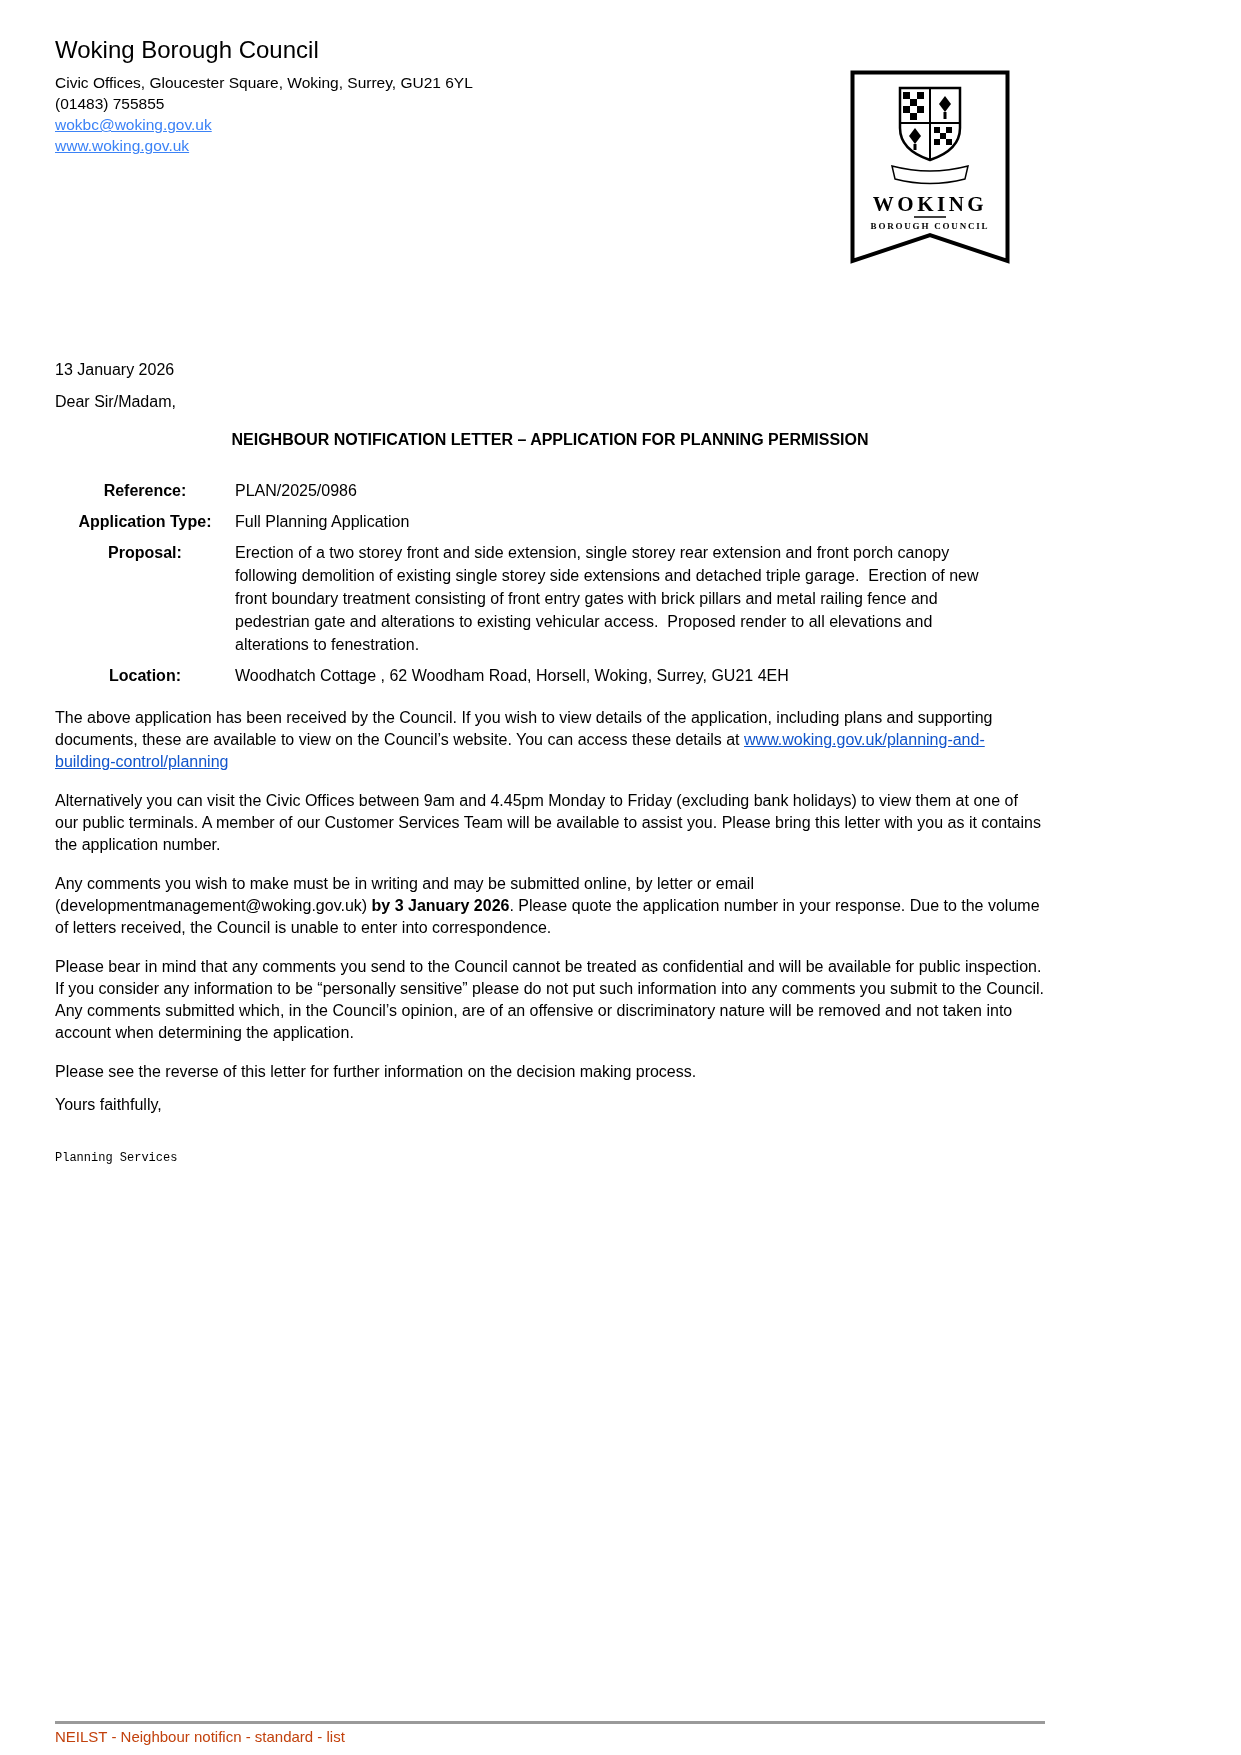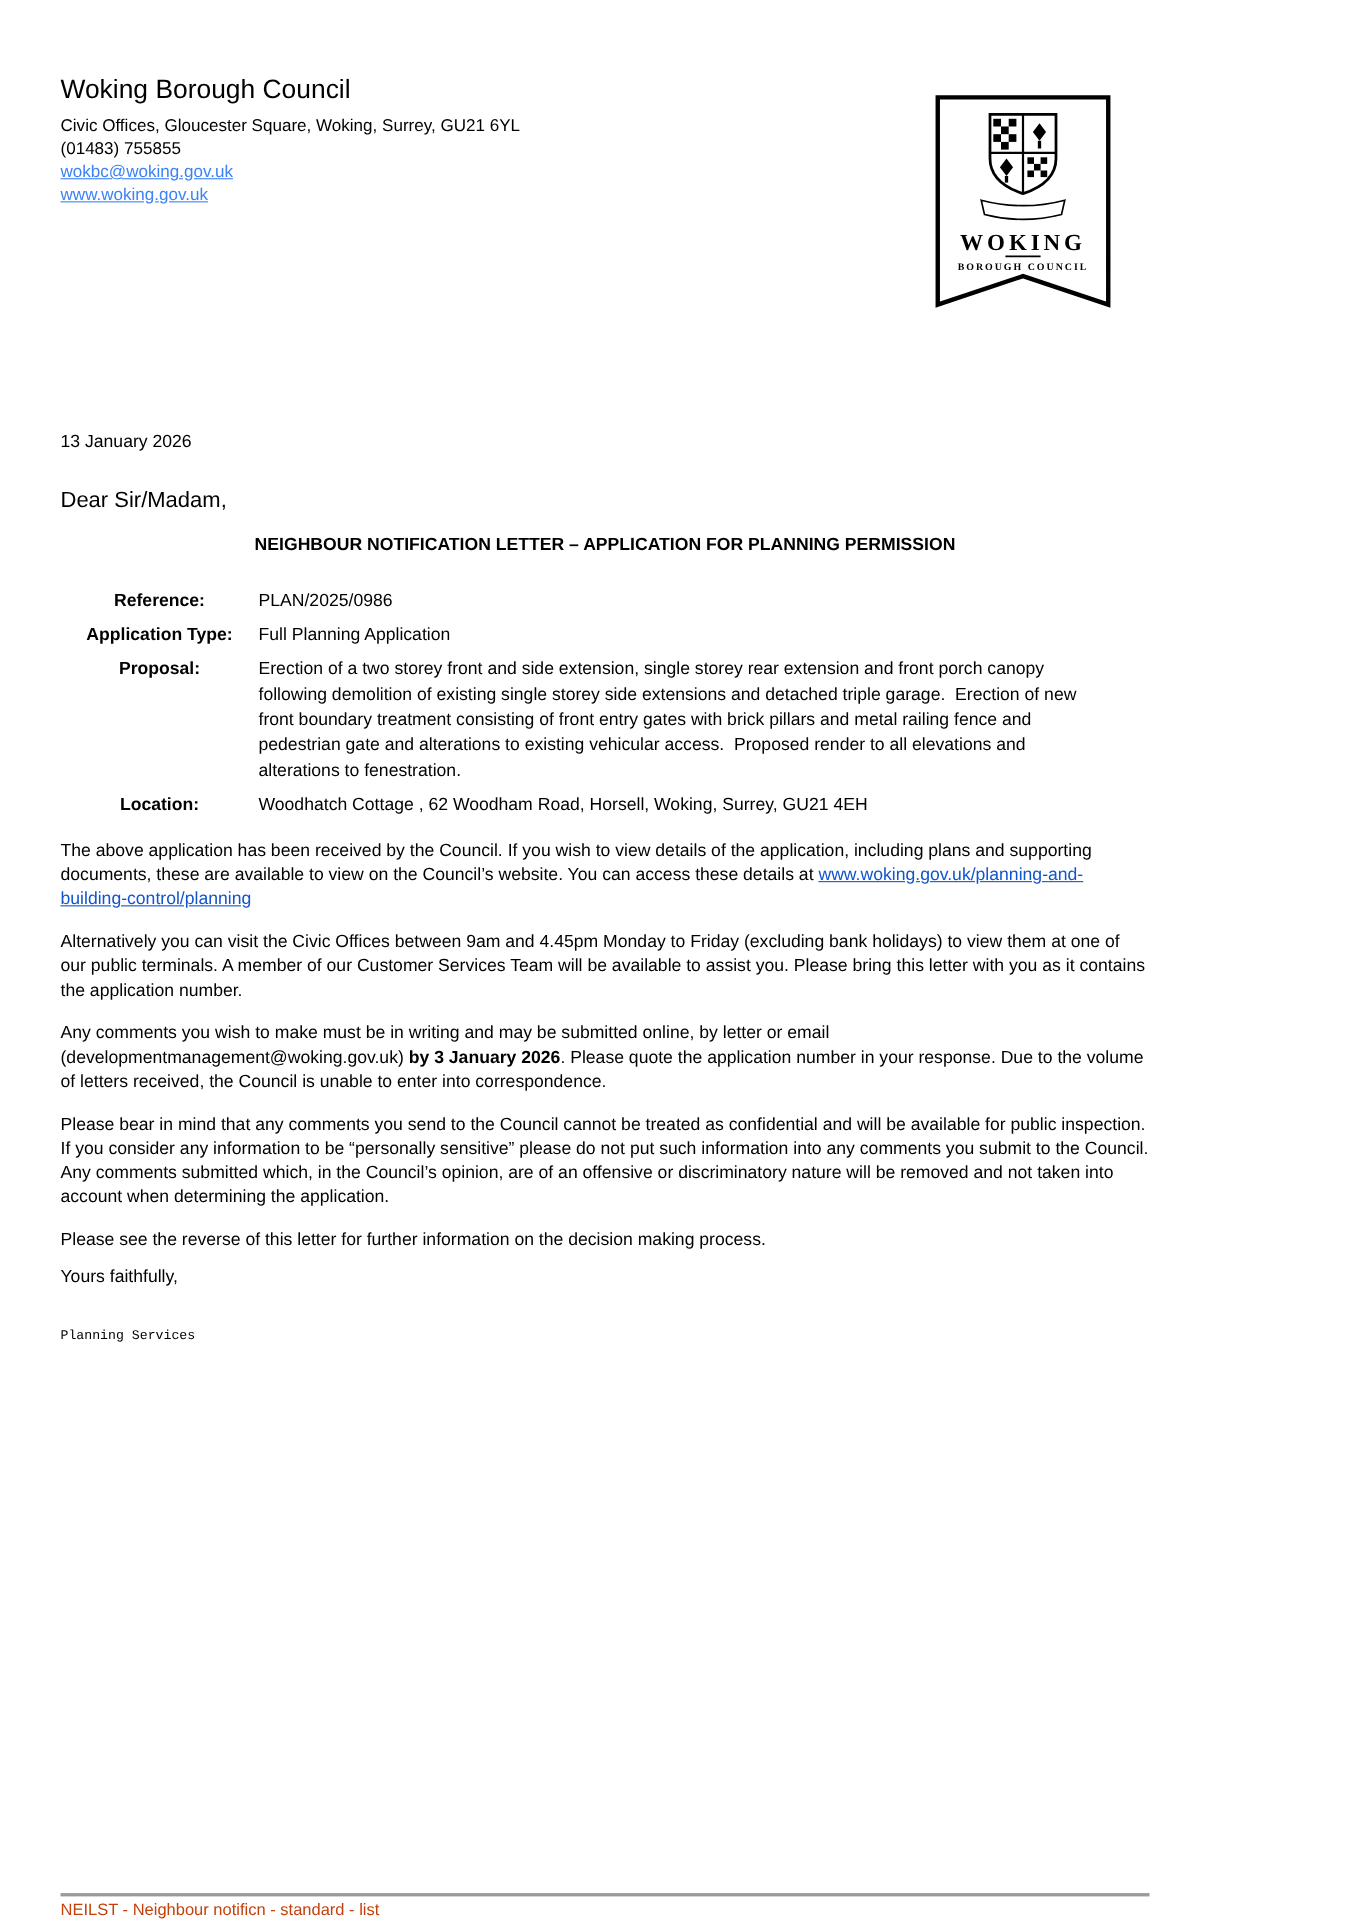"Woking Borough Council" .content { padding: 68px 196px 0 55px -> 36px 196px 0 55px }
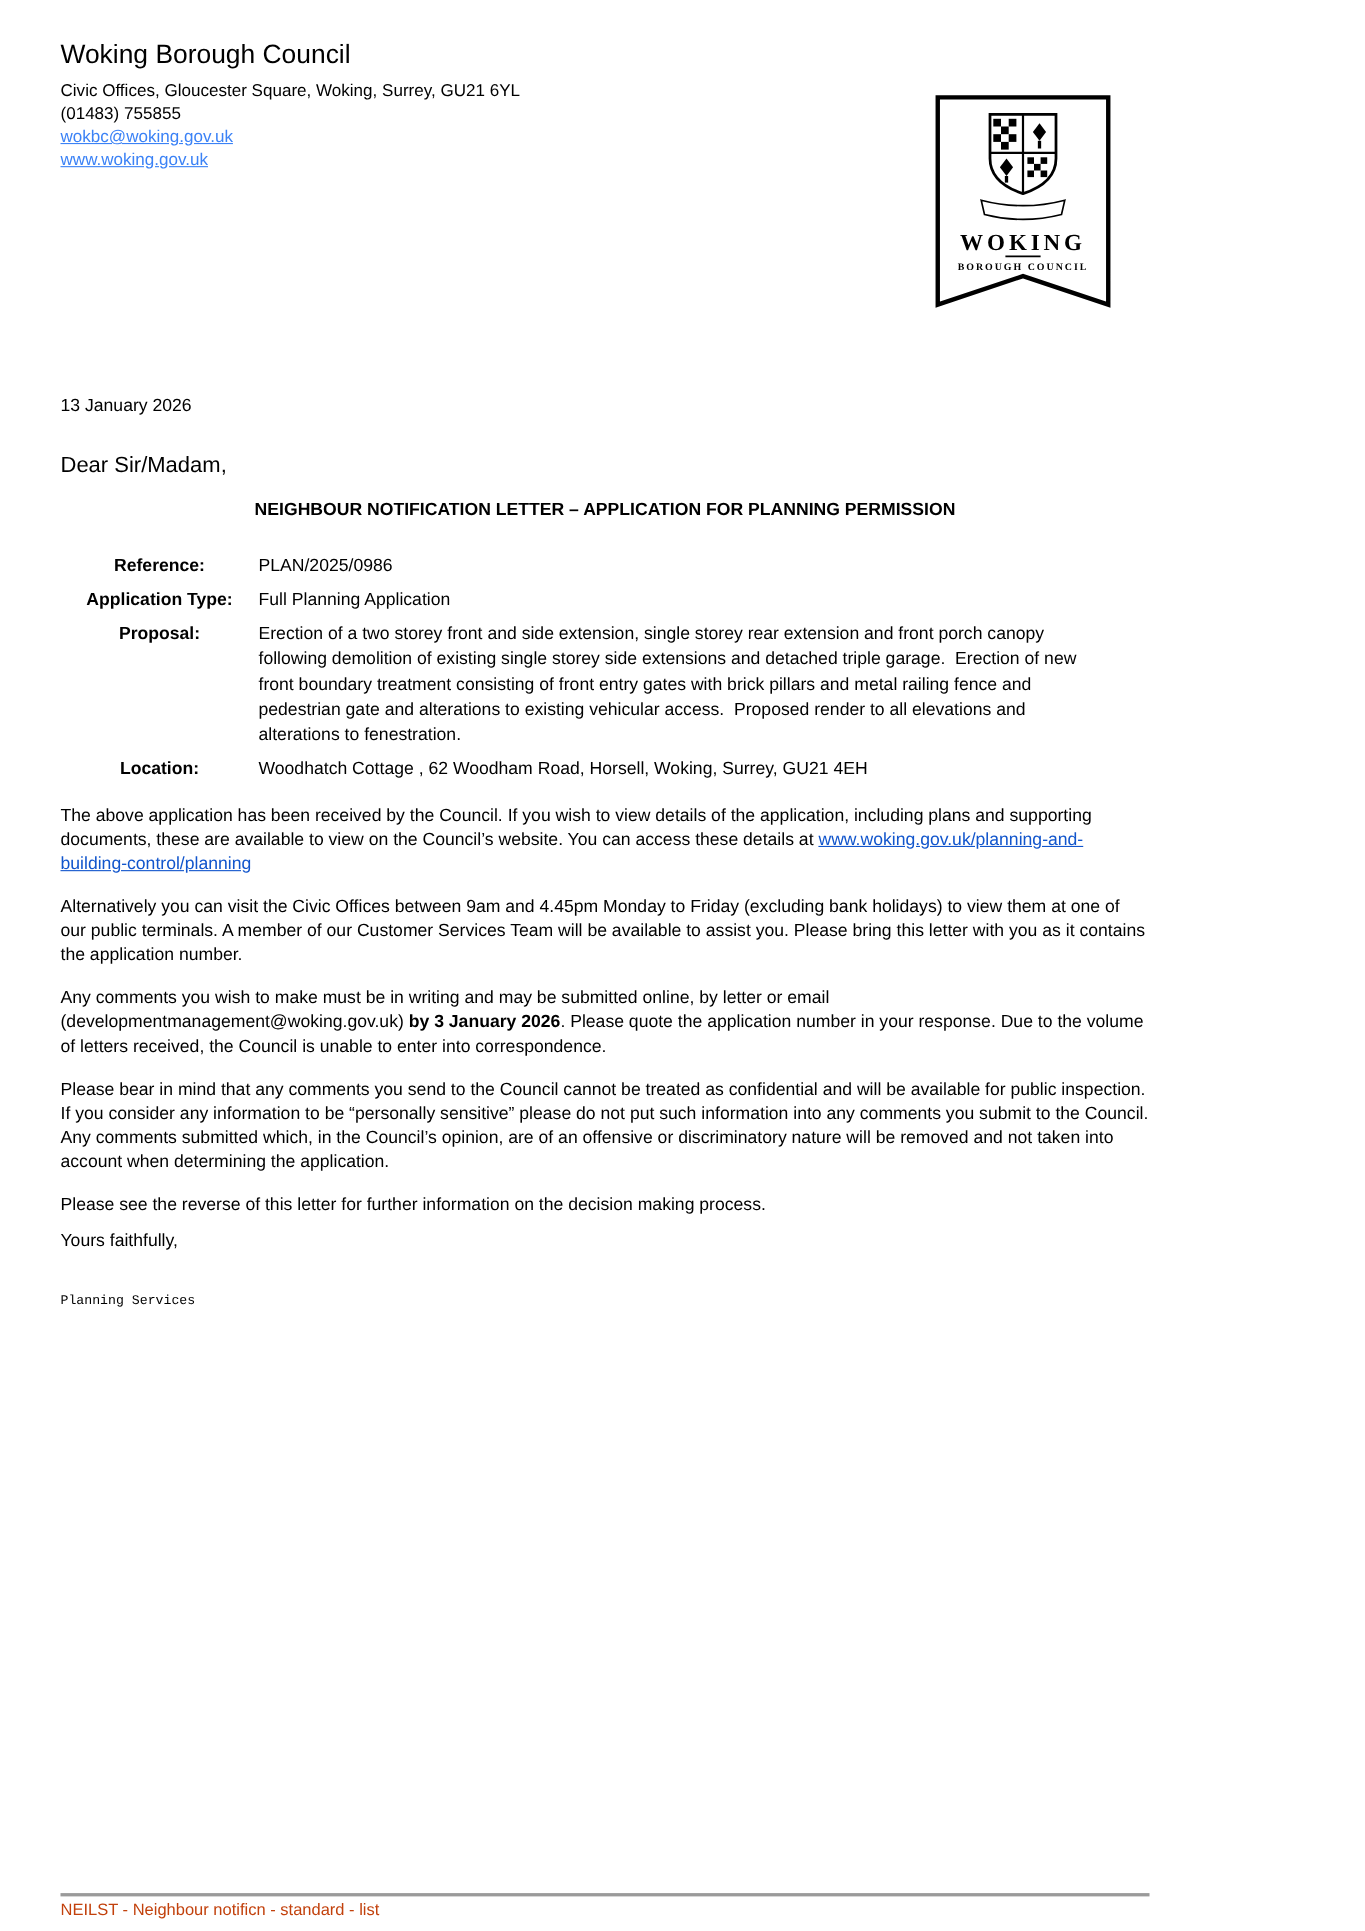"WOKING" .logo { margin-top: 16px -> none }
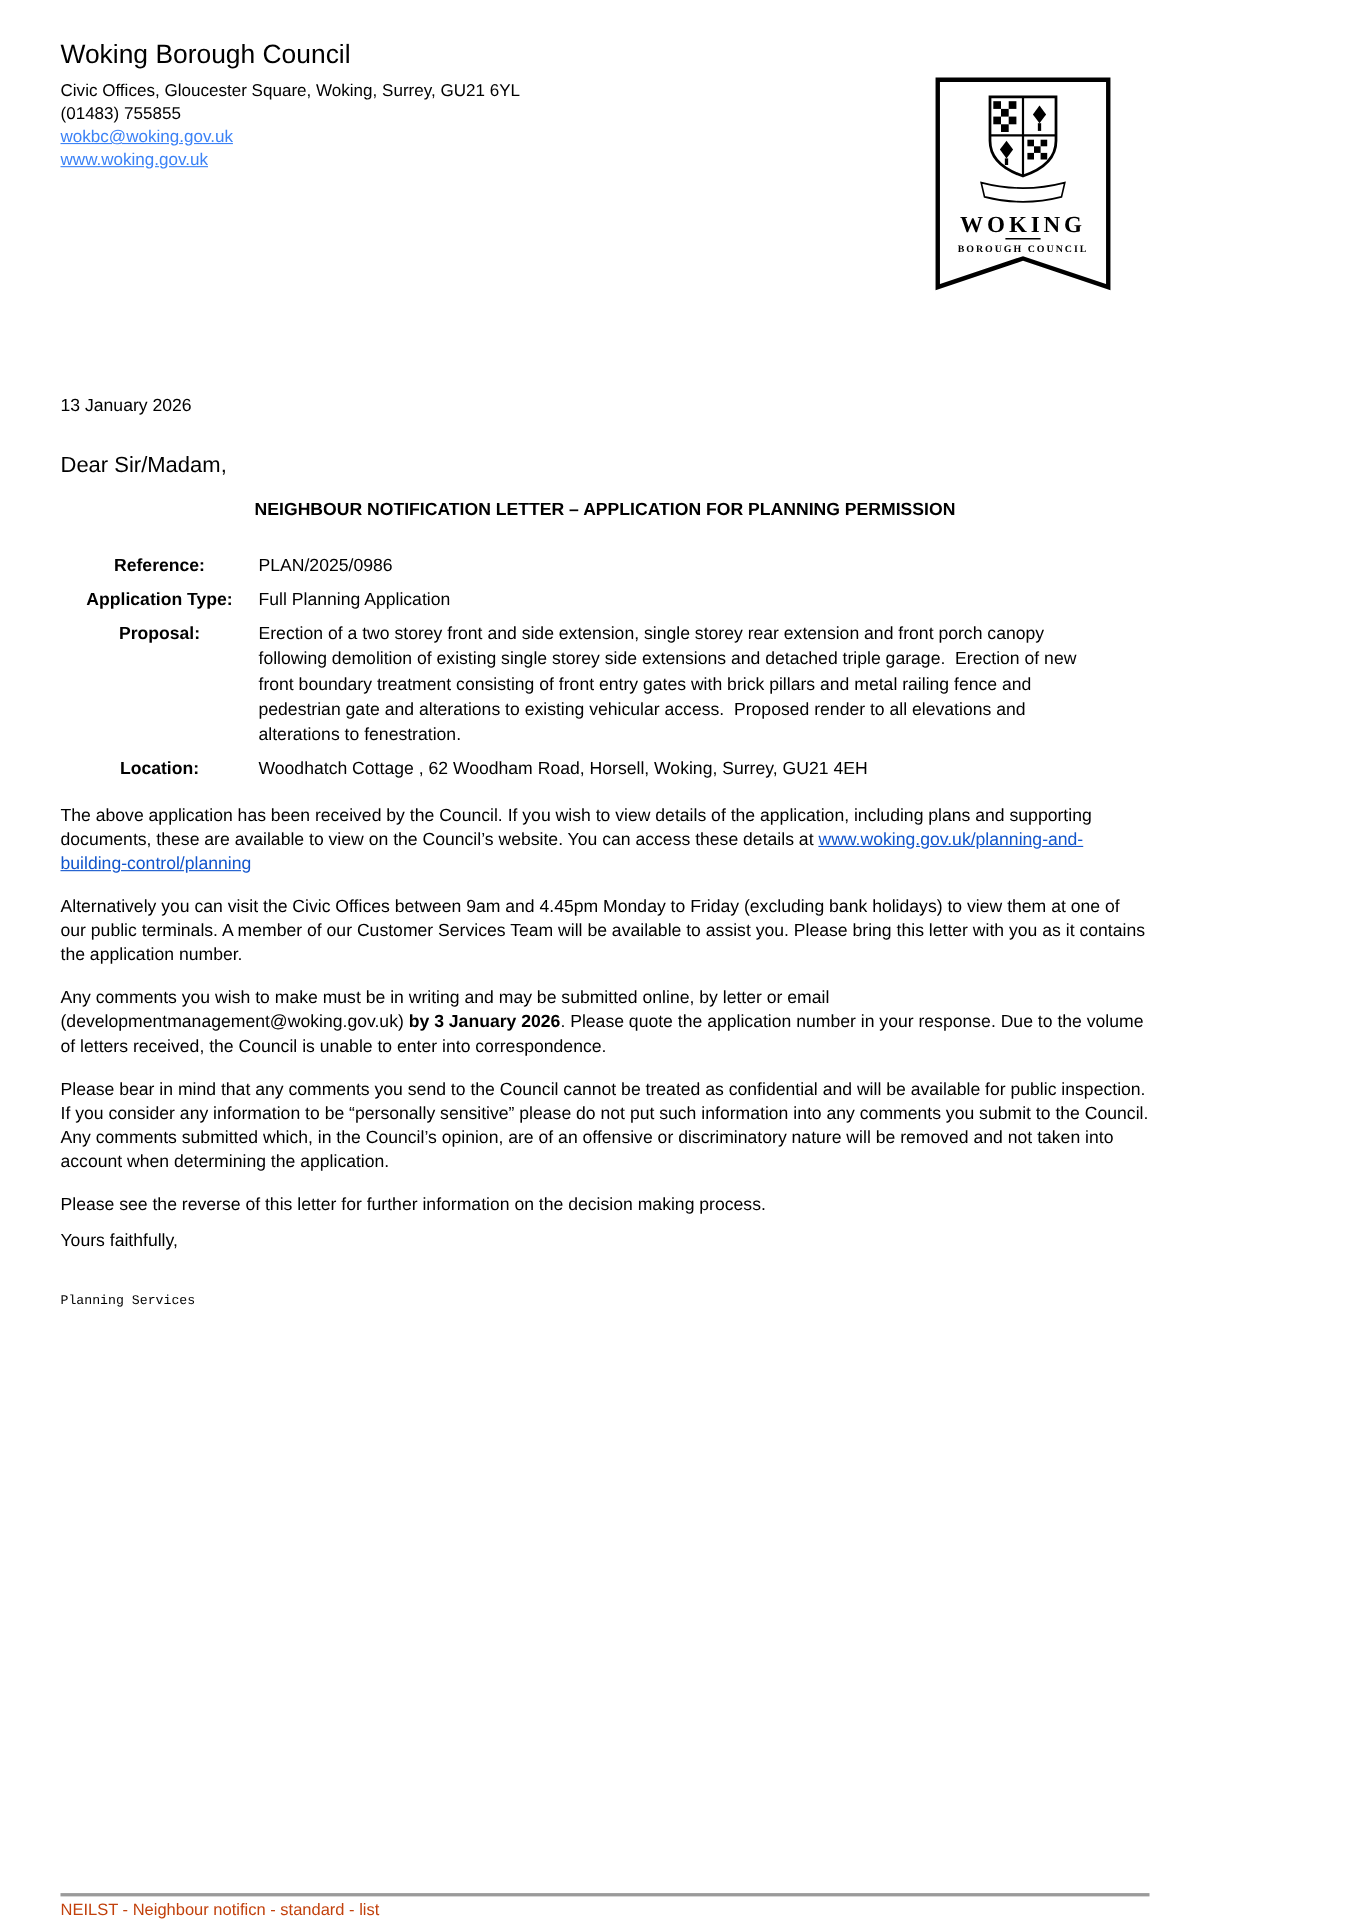"Dear Sir/Madam," .salutation { font-size: 20px -> 16px; margin-top: 33px -> 14px }
